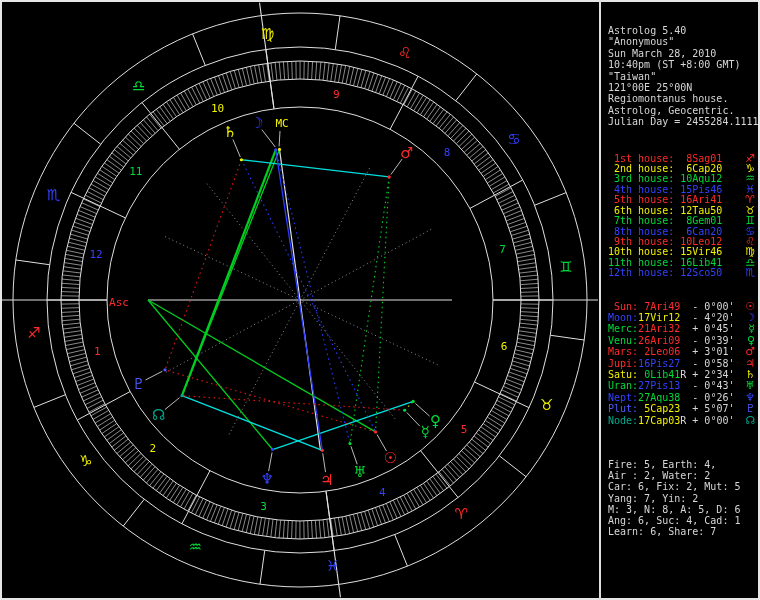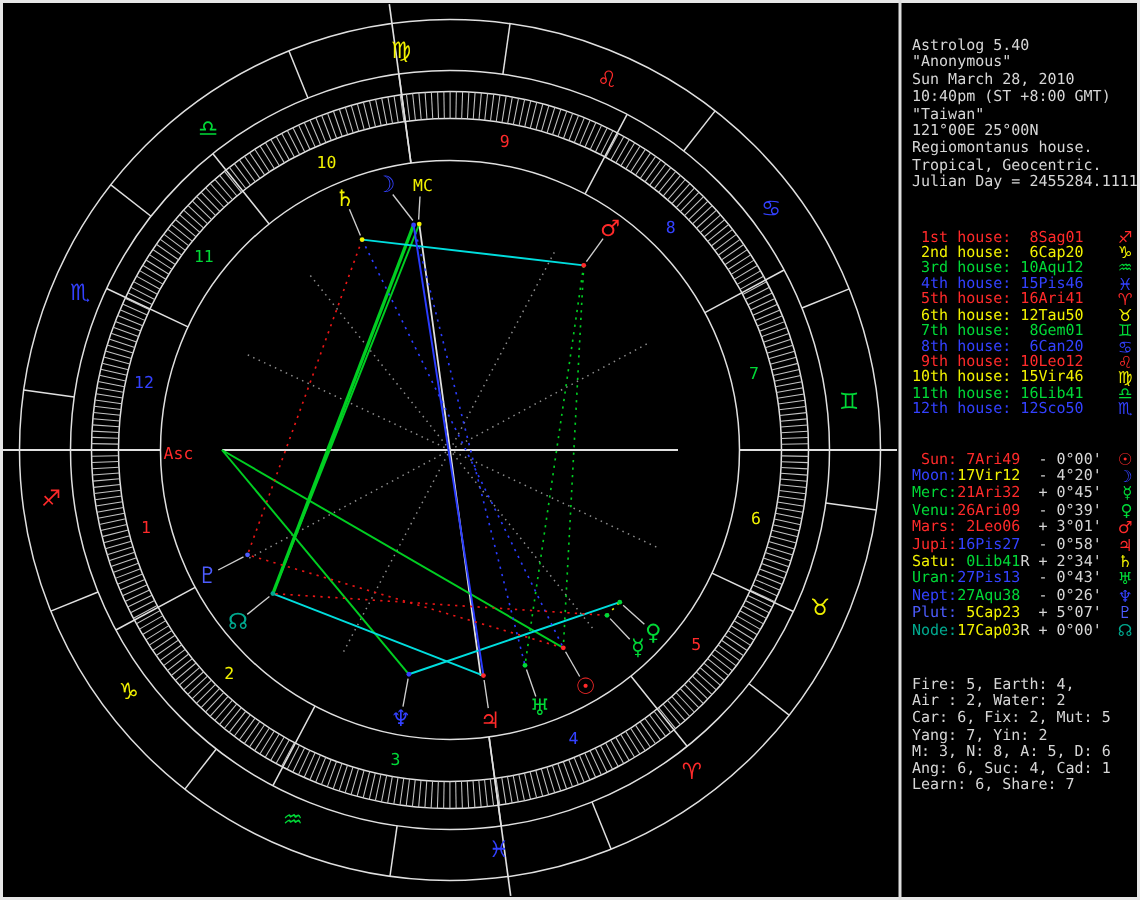"Tropical, Geocentric." div { text: Tropical -> Astrolog }
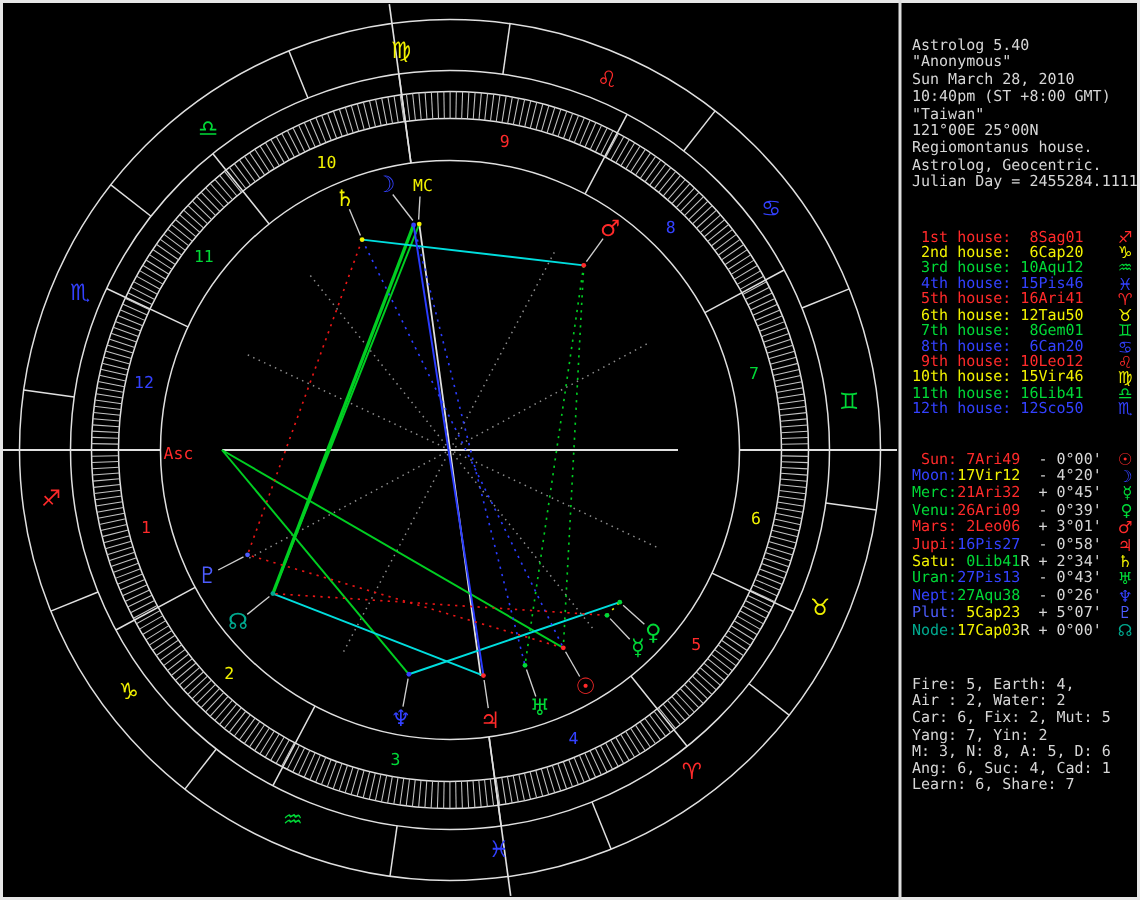"Fire: 5, Earth: 4," .stats { margin-top: 3px -> 11px }
